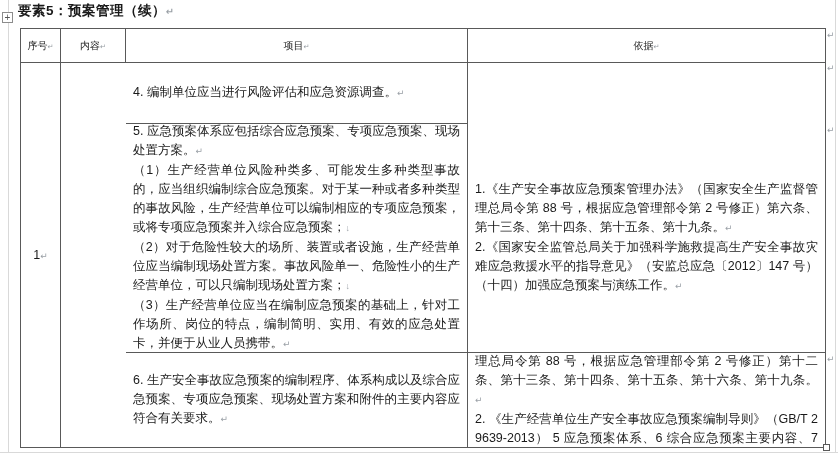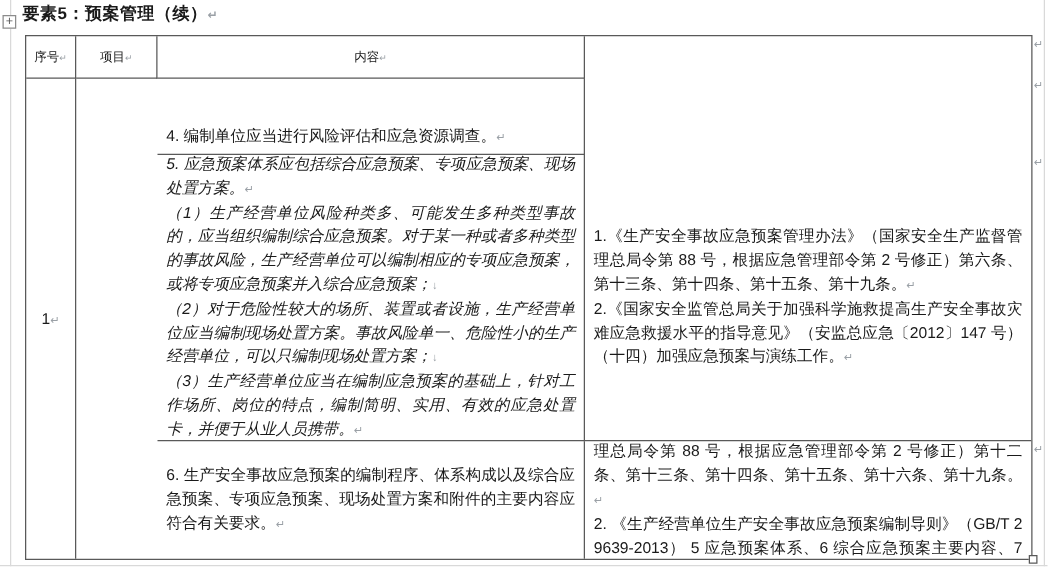"项目↵" div.cell { order: before "内容↵" -> after "内容↵" }
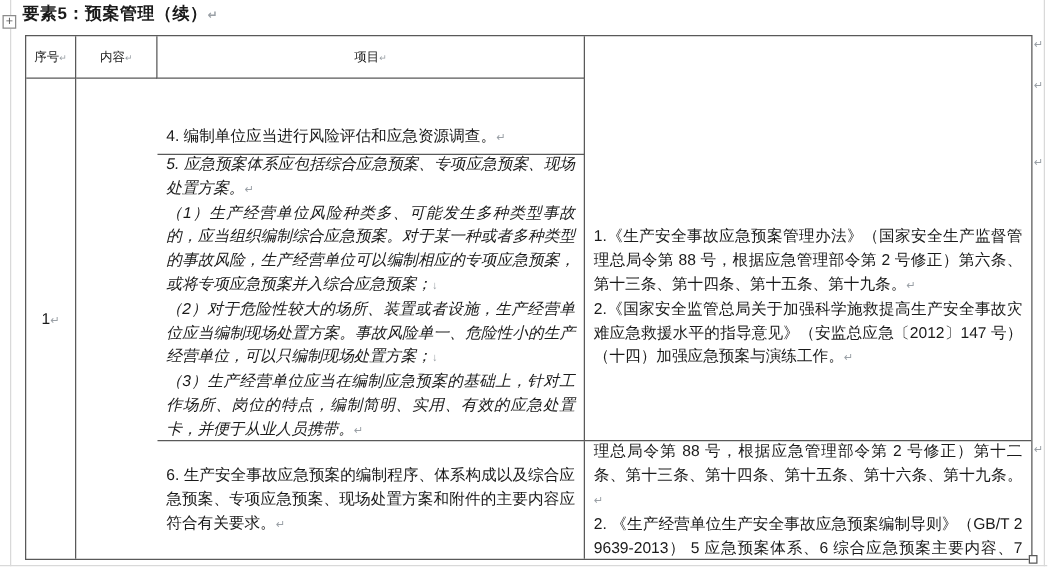"依据↵" div.cell { html: none -> <div> <span>依据<span>↵</span></span> </div> }
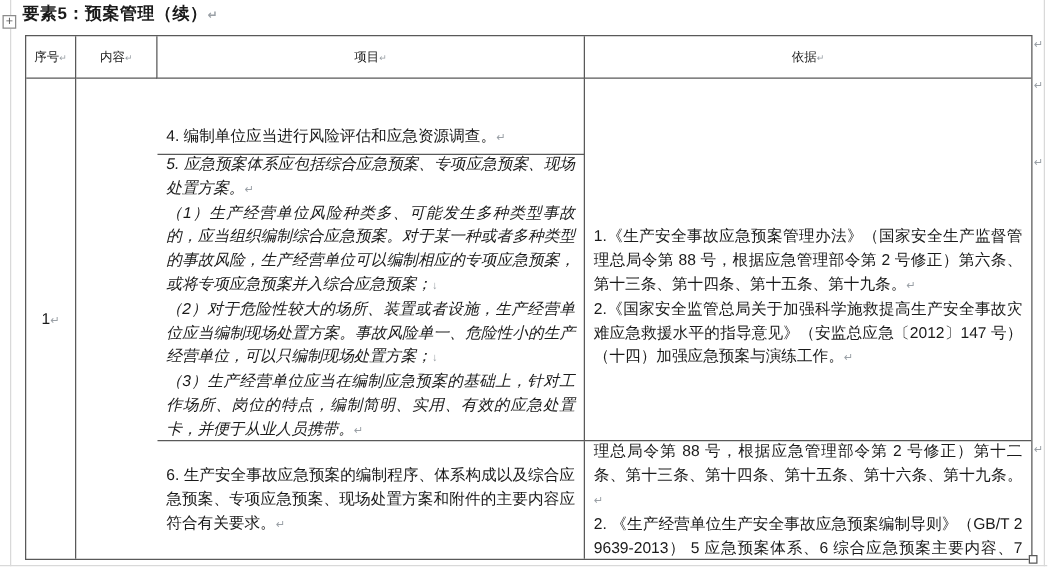"4. 编制单位应当进行风险评估和应急资源调查。↵" div.cell { justify-content: flex-end -> none }
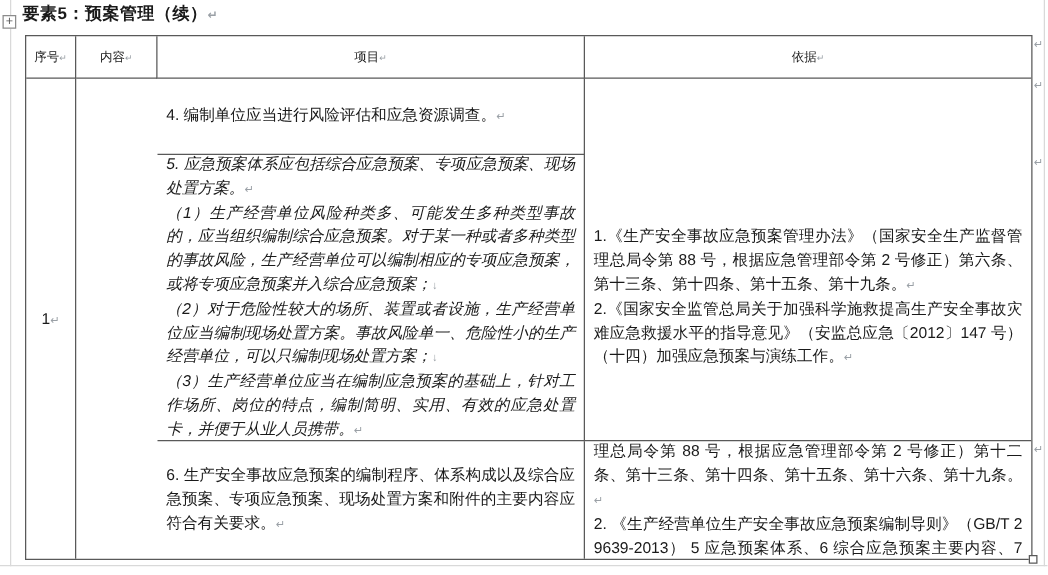"5. 应急预案体系应包括综合应急预案、专项应急预案、现场处置方案。↵" div.cell { font-style: italic -> none }
